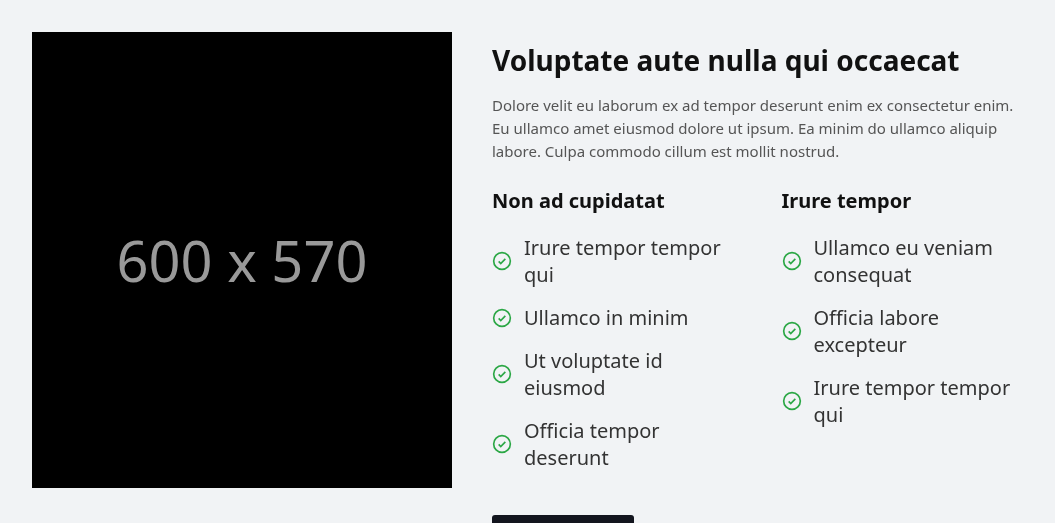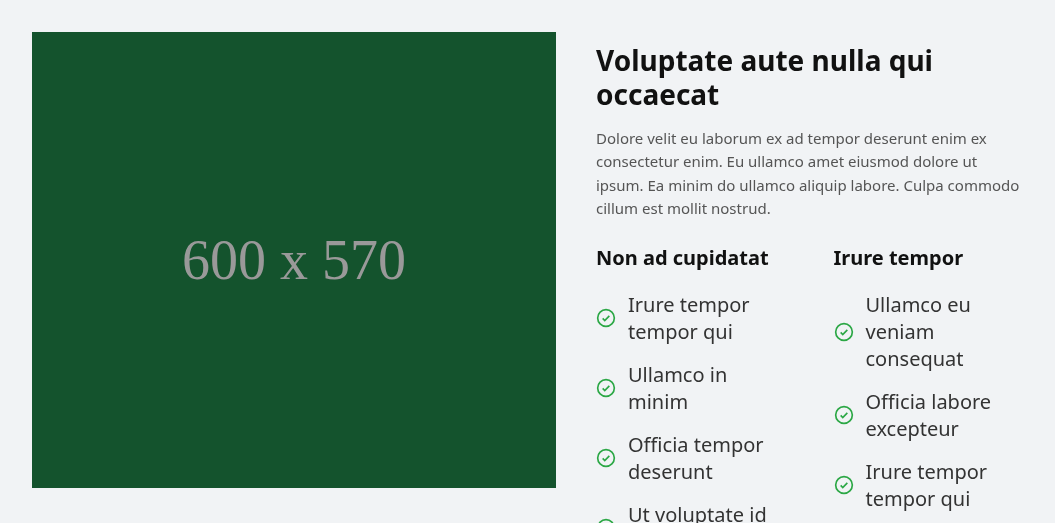"600 x 570" .image-placeholder { background: #14532d -> #000000; font-family: Liberation Serif, serif -> none; width: 524px -> 420px }
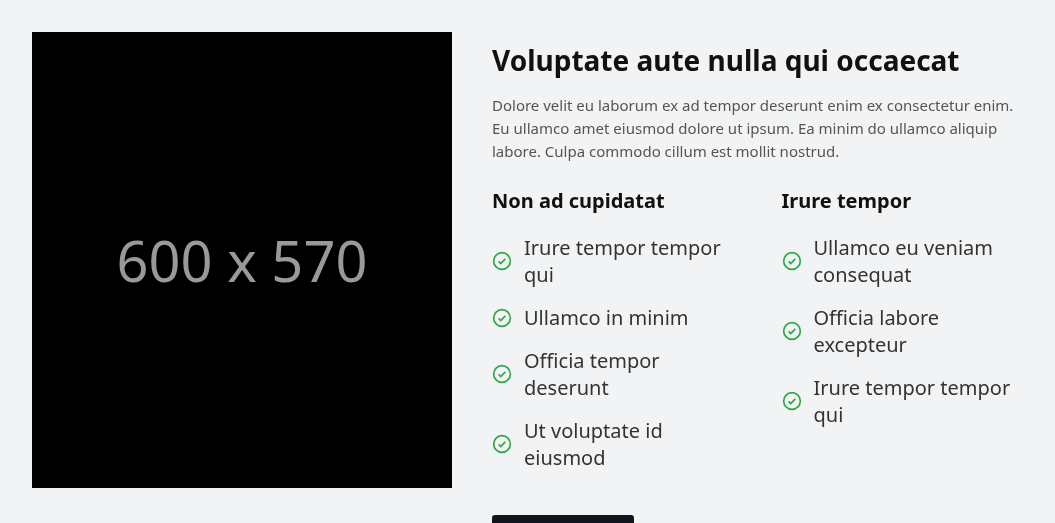"Officia tempor deserunt" li.feature-item { order: before "Ut voluptate id eiusmod" -> after "Ut voluptate id eiusmod" }
